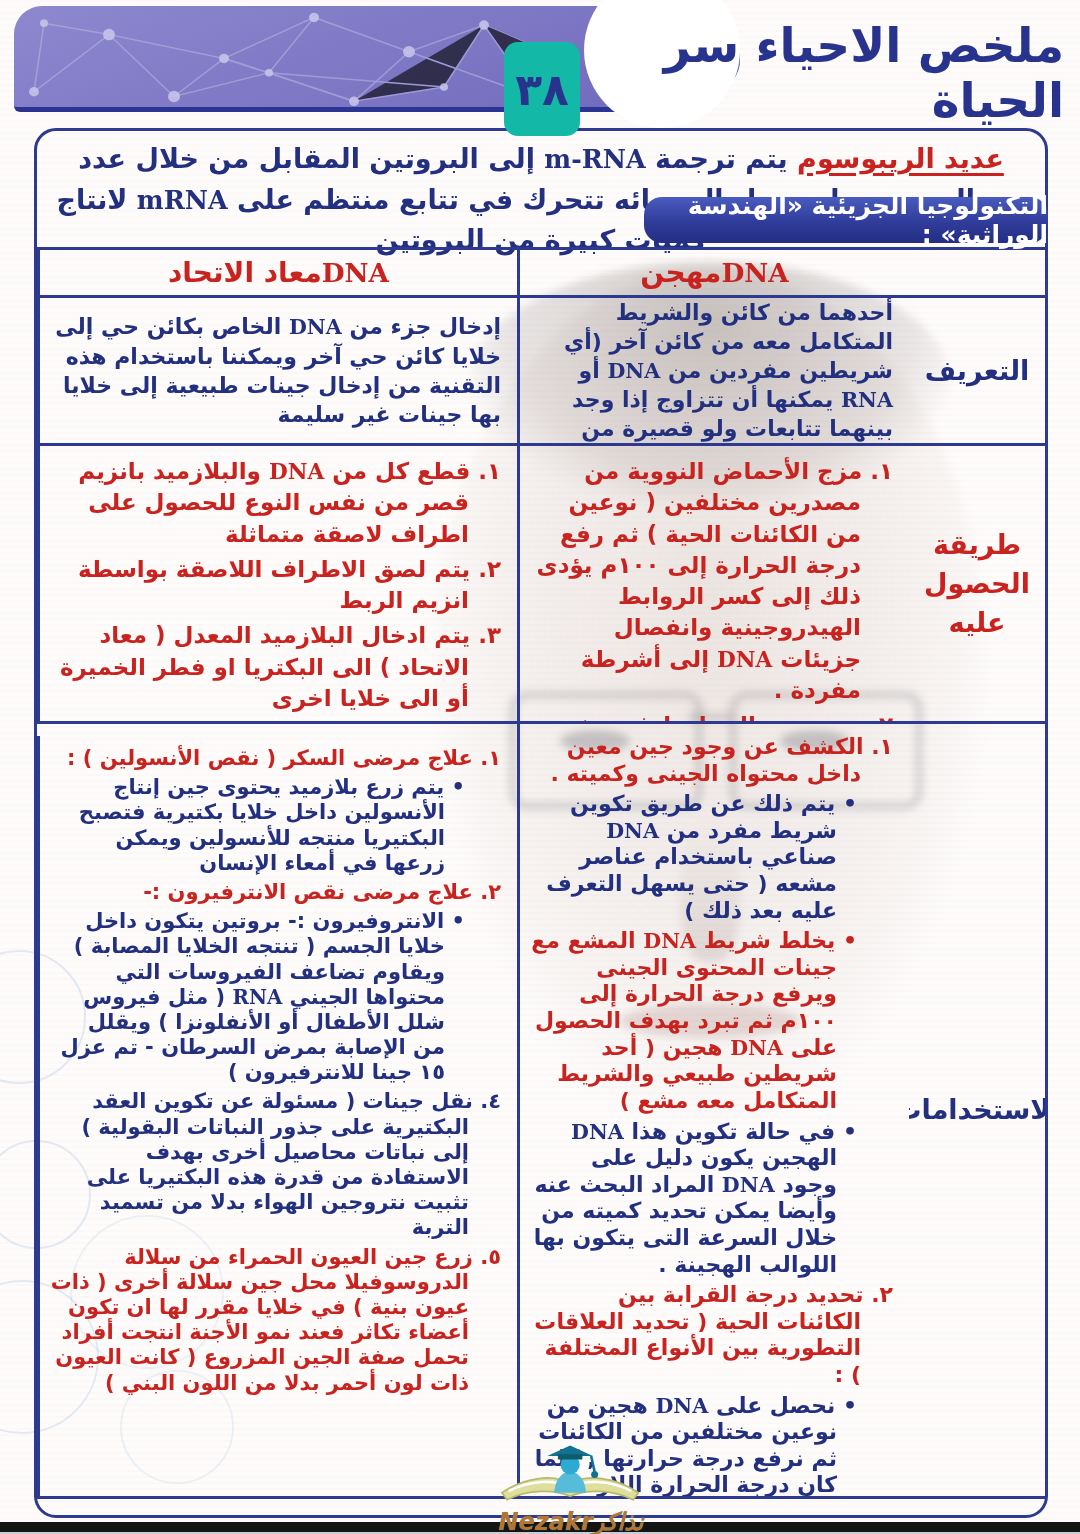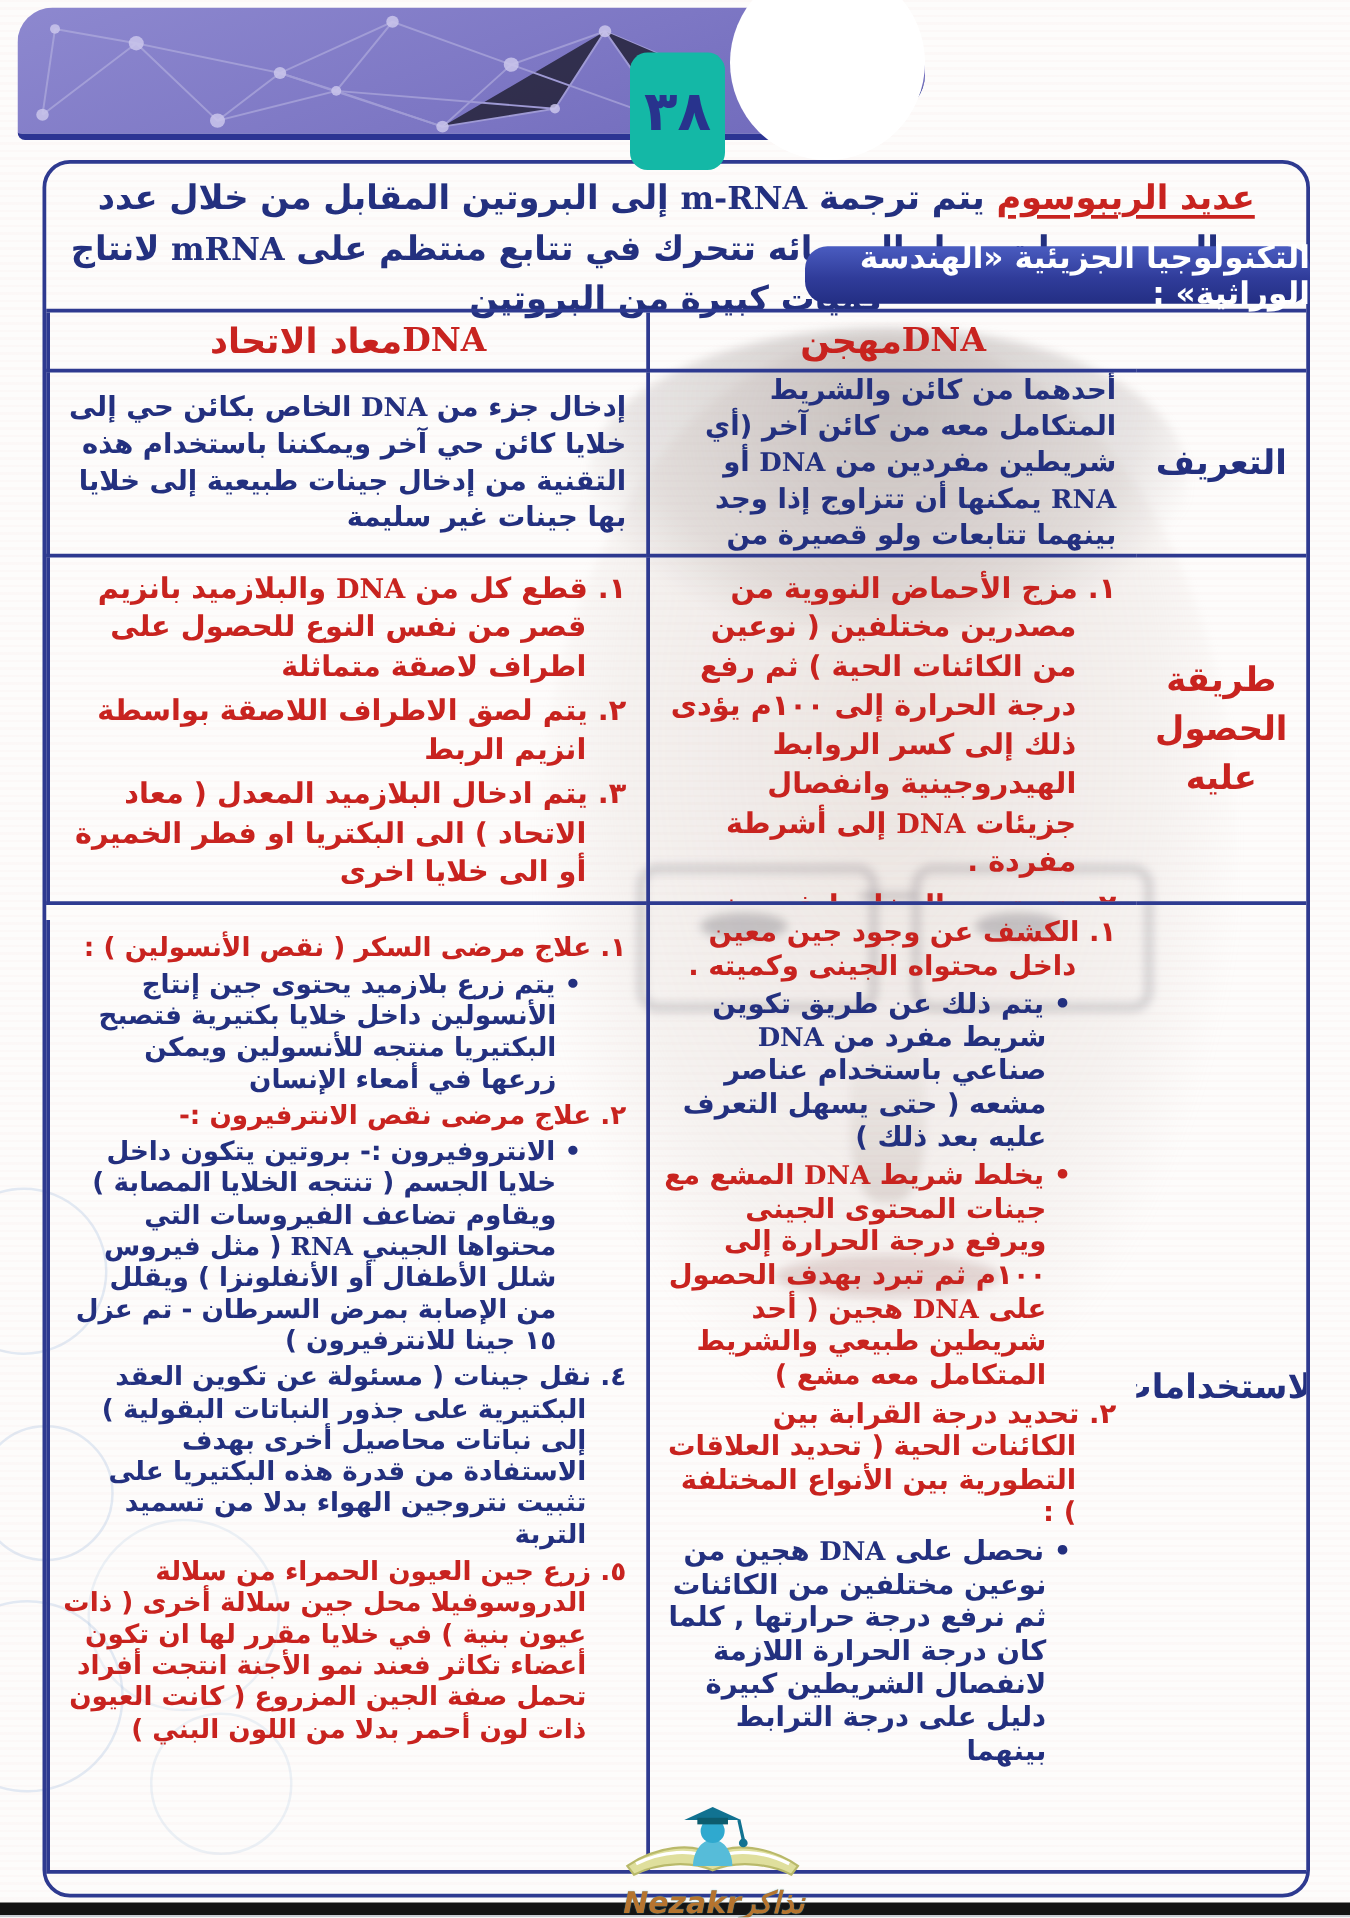"ملخص الاحياء سر الحياة" div.page-title { html: none -> <div>ملخص الاحياء سر الحياة</div> }
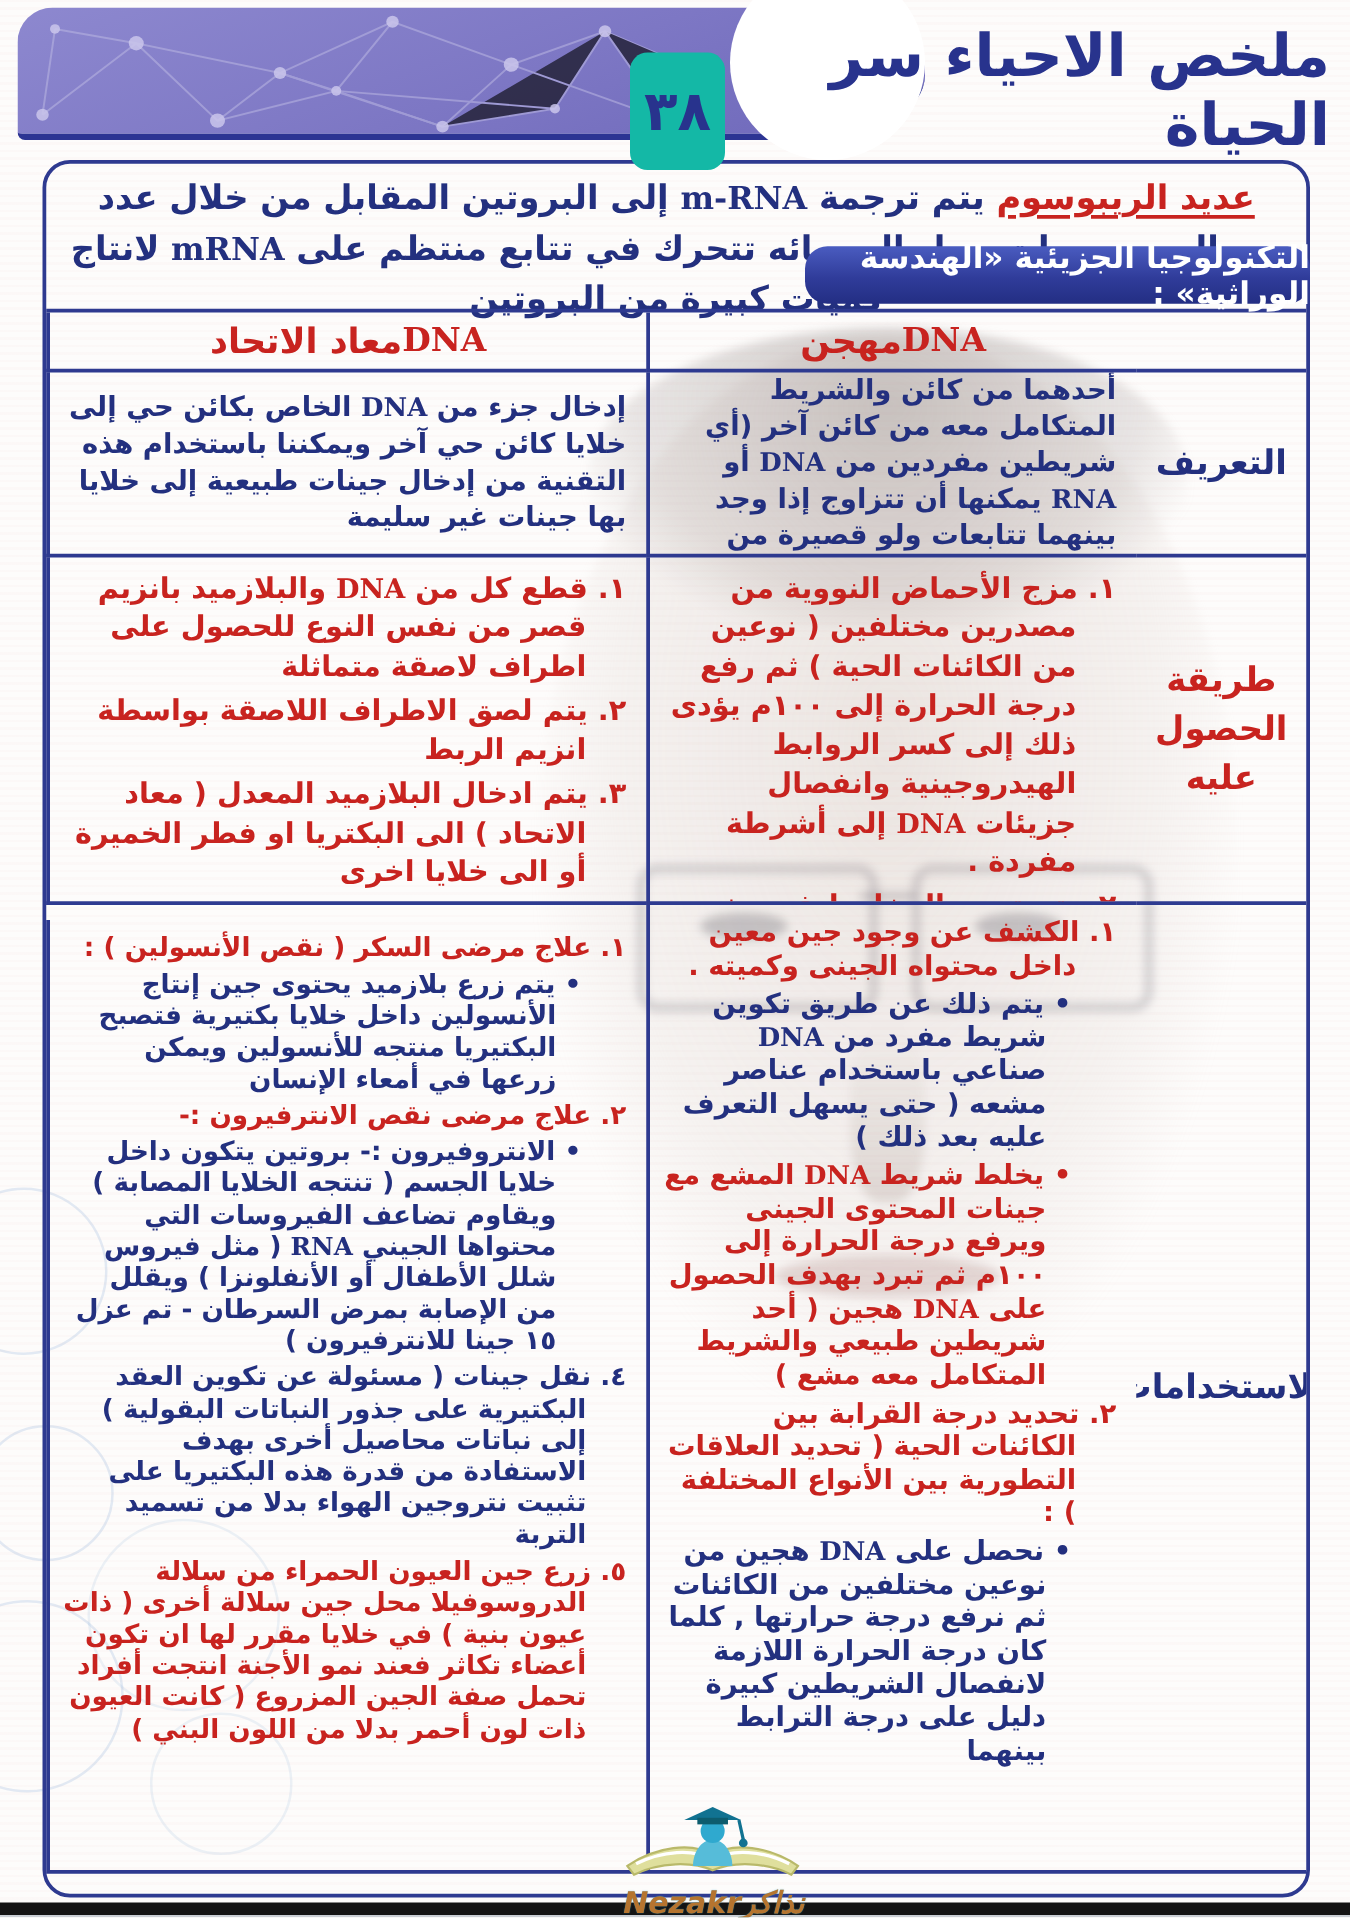"• في حالة تكوين هذا" p.t-blue { html: none -> <p>• في حالة تكوين هذا <span>DNA</span> الهجين يكون دليل على وجود <span>DNA</span> المراد البحث عنه وأيضا يمكن تحديد كميته من خلال السرعة التى يتكون بها اللوالب الهجينة .</p> }
